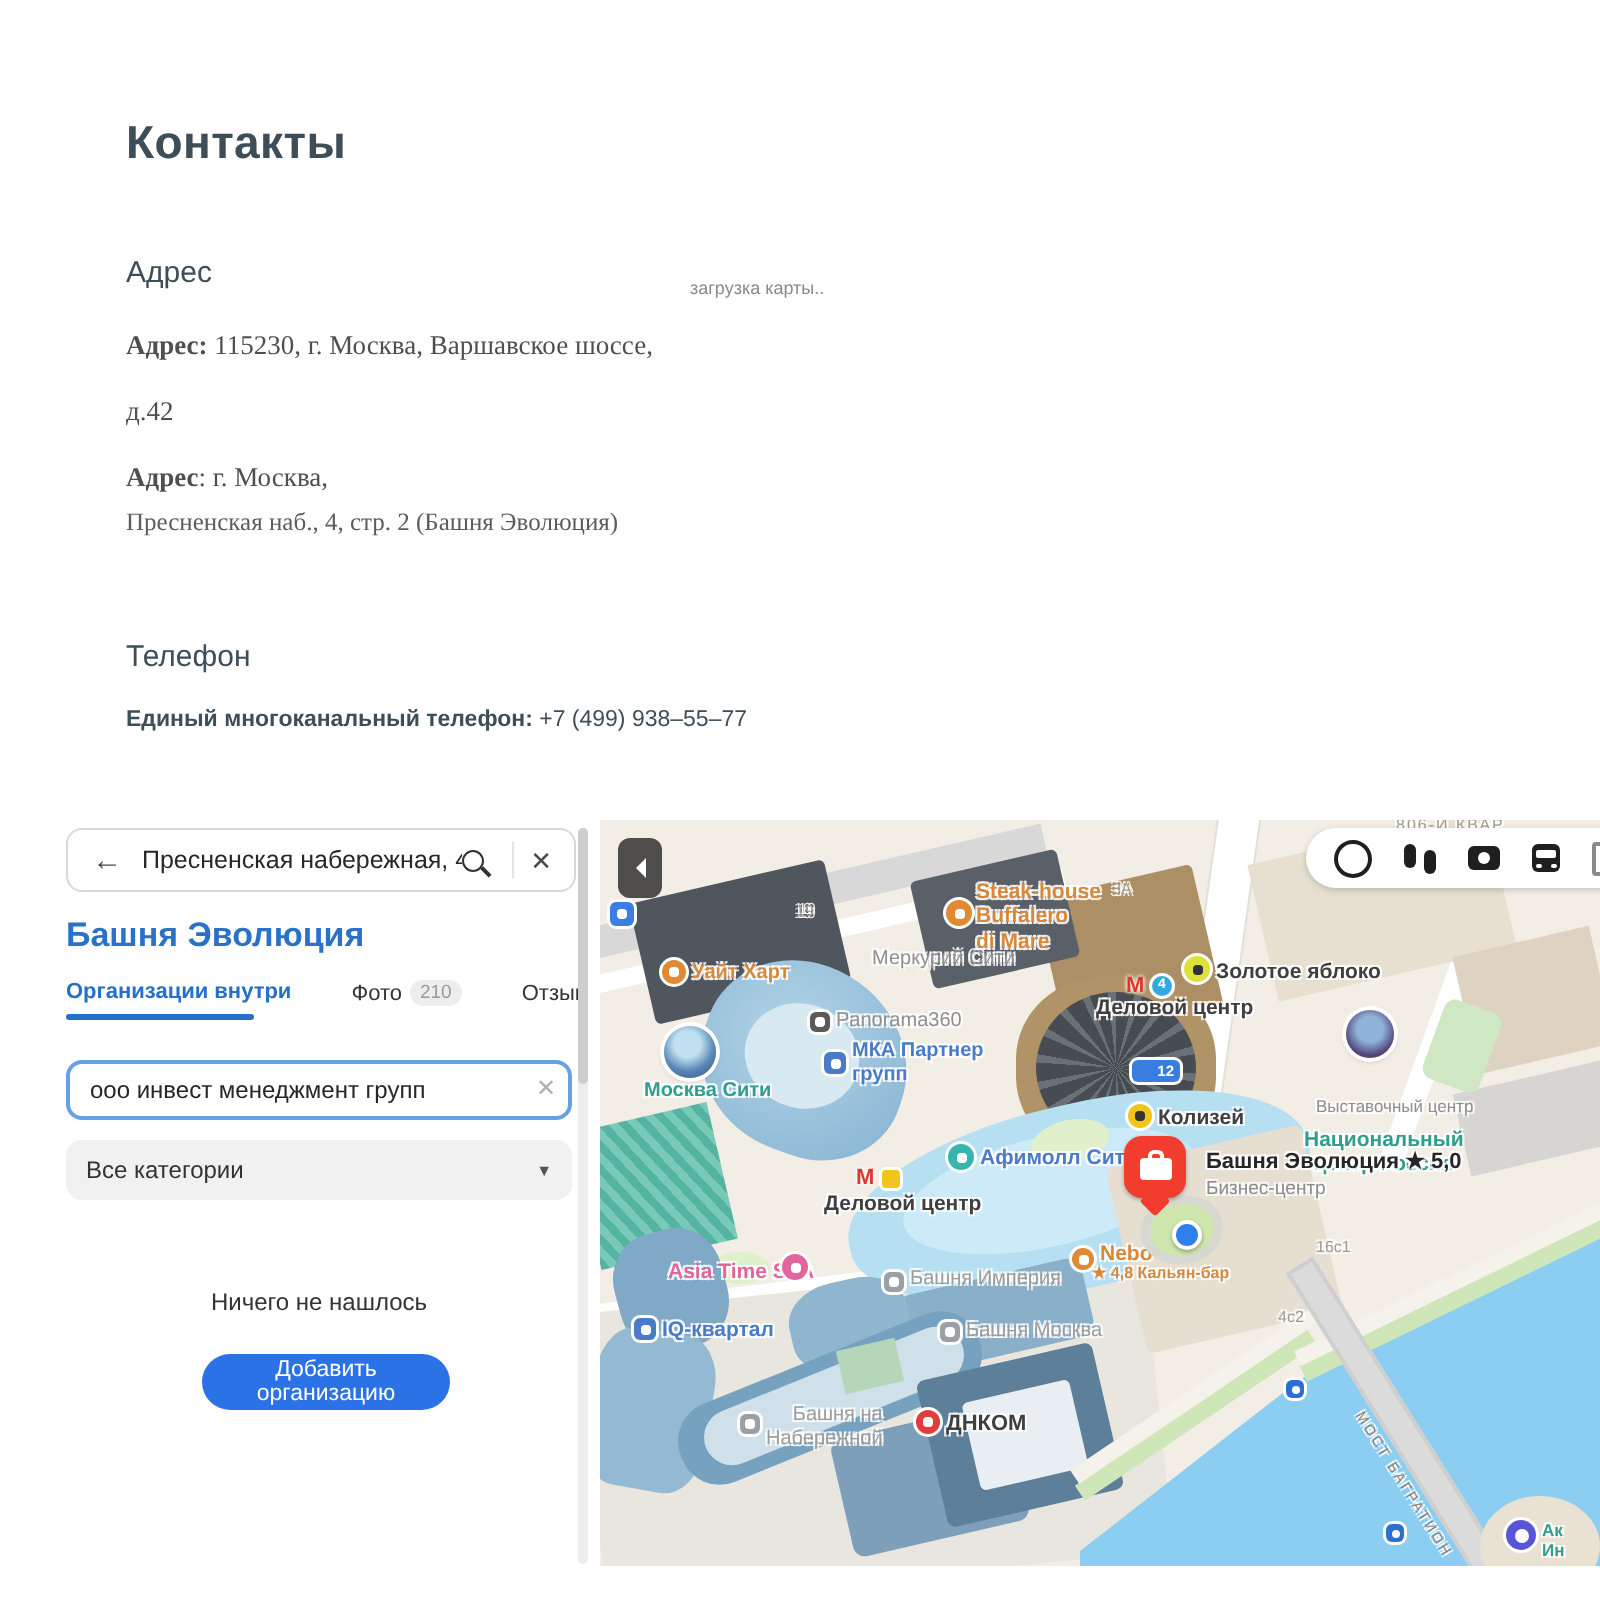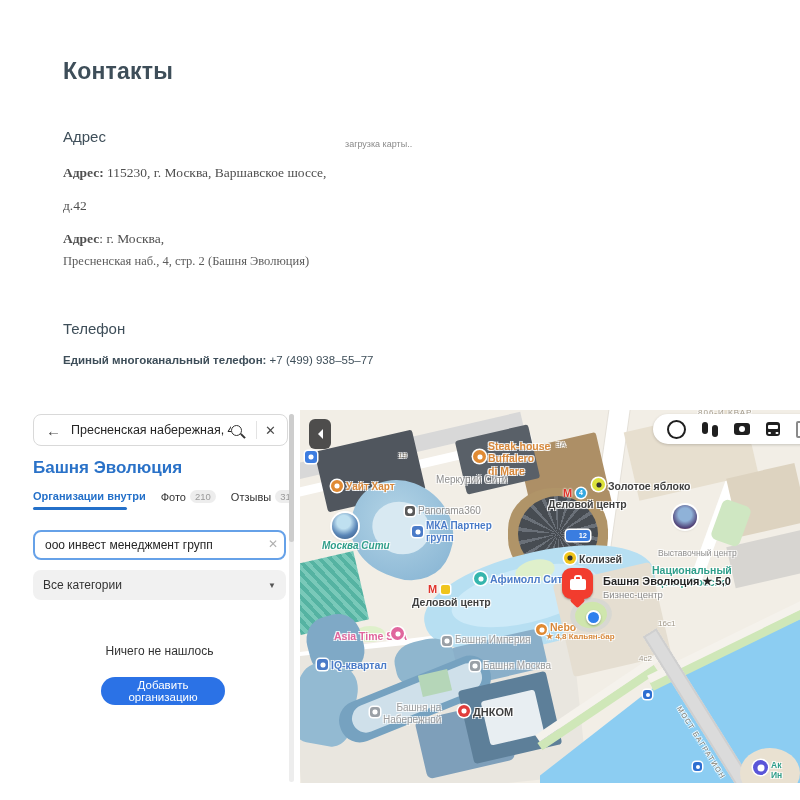"Организации внутри" .tabs { gap: 15px -> 30px }
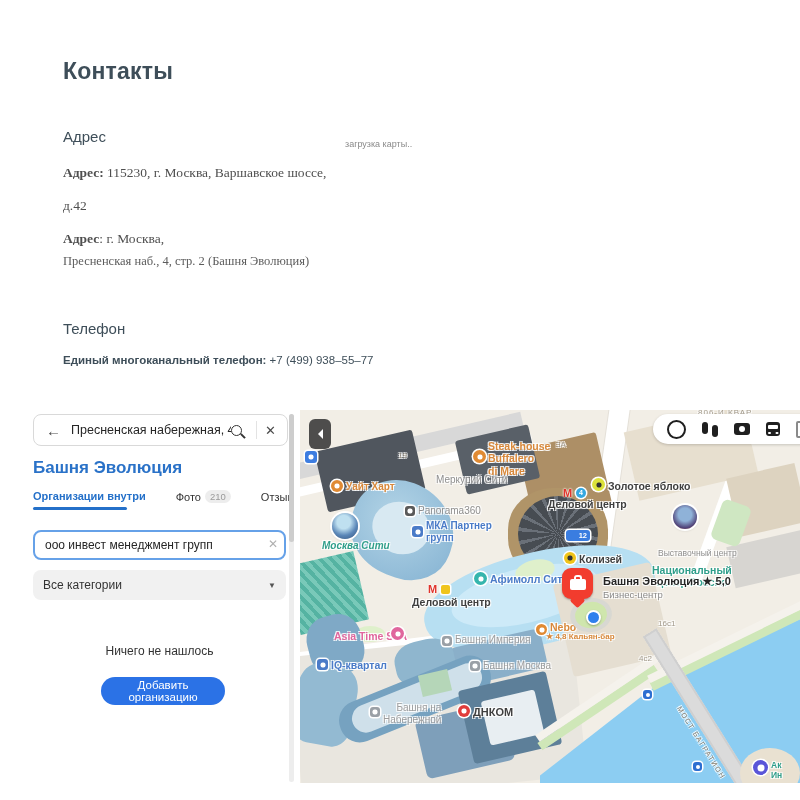"Москва Сити" div.ml { font-style: italic -> none }
